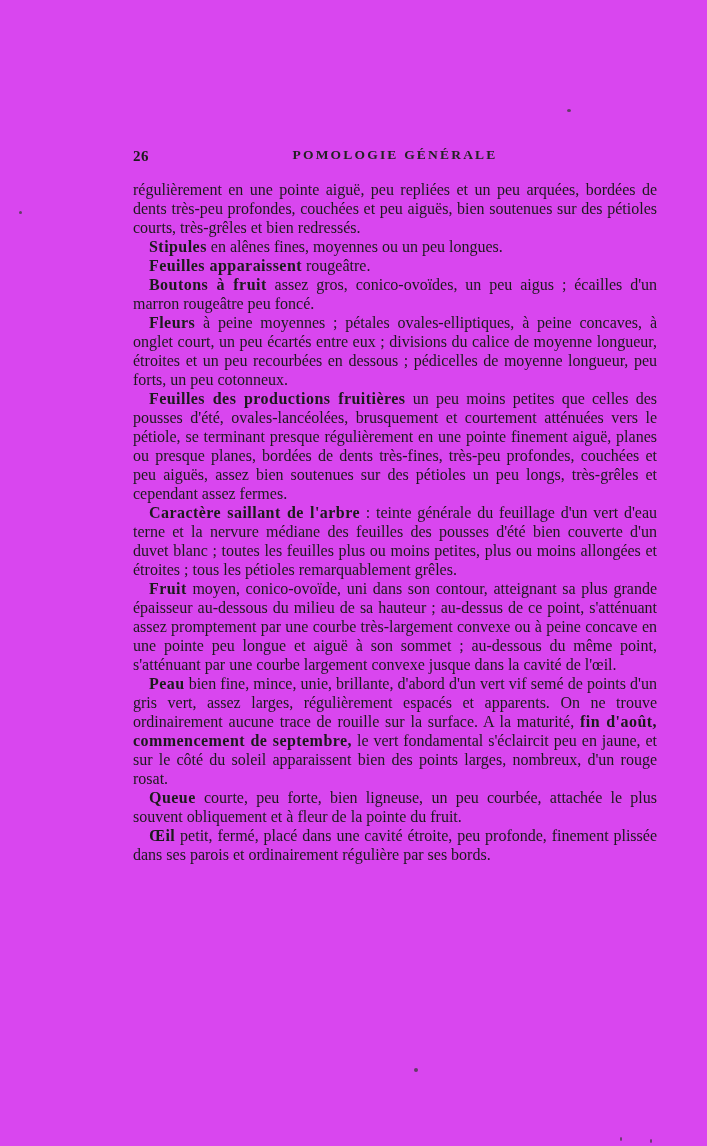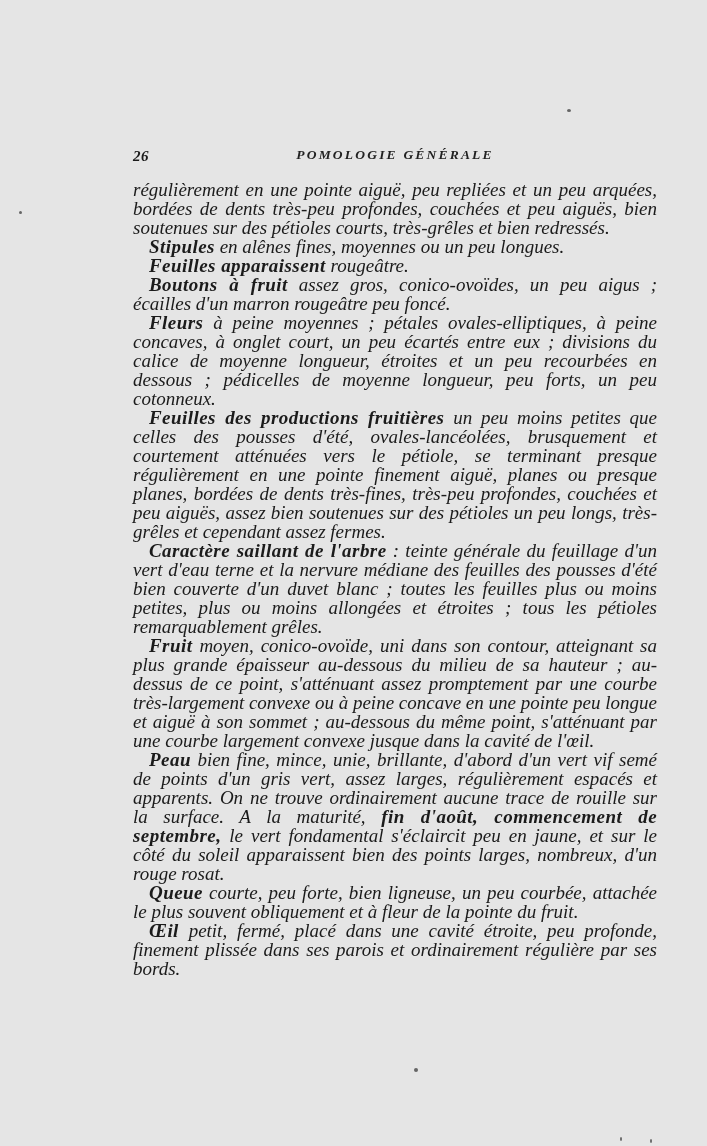"26" .sheet { background: #e5e5e5 -> #d946ef; font-style: italic -> none }
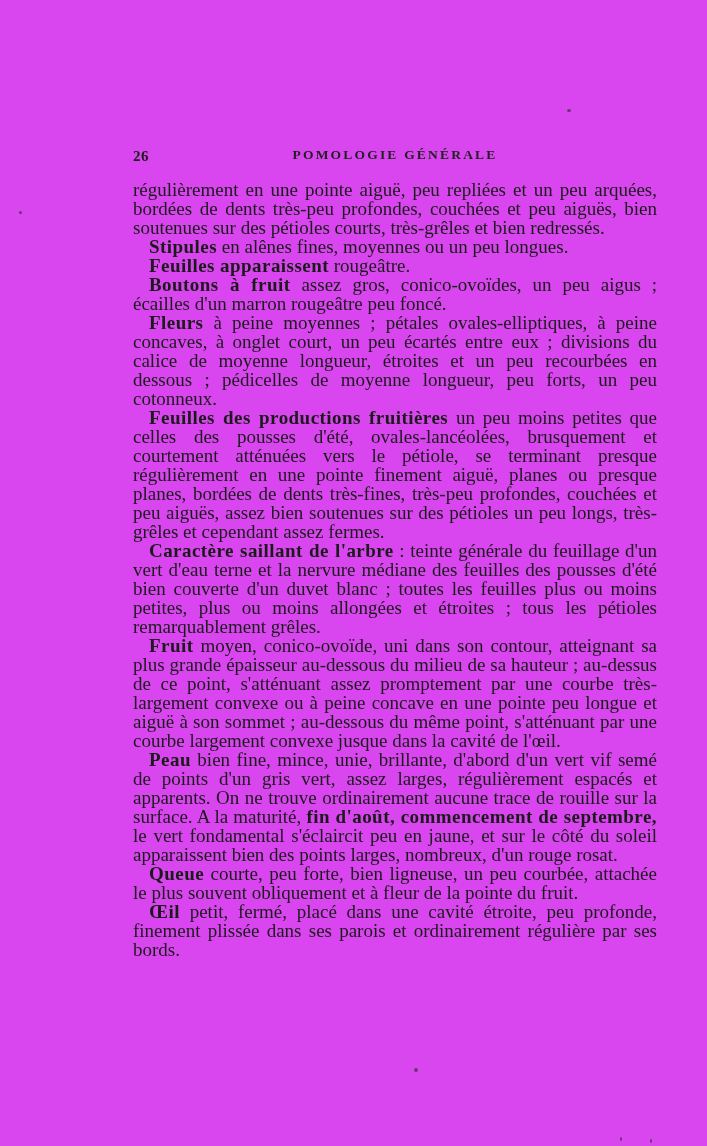"régulièrement en une pointe aiguë," .page-body { font-size: 19px -> 16px }
